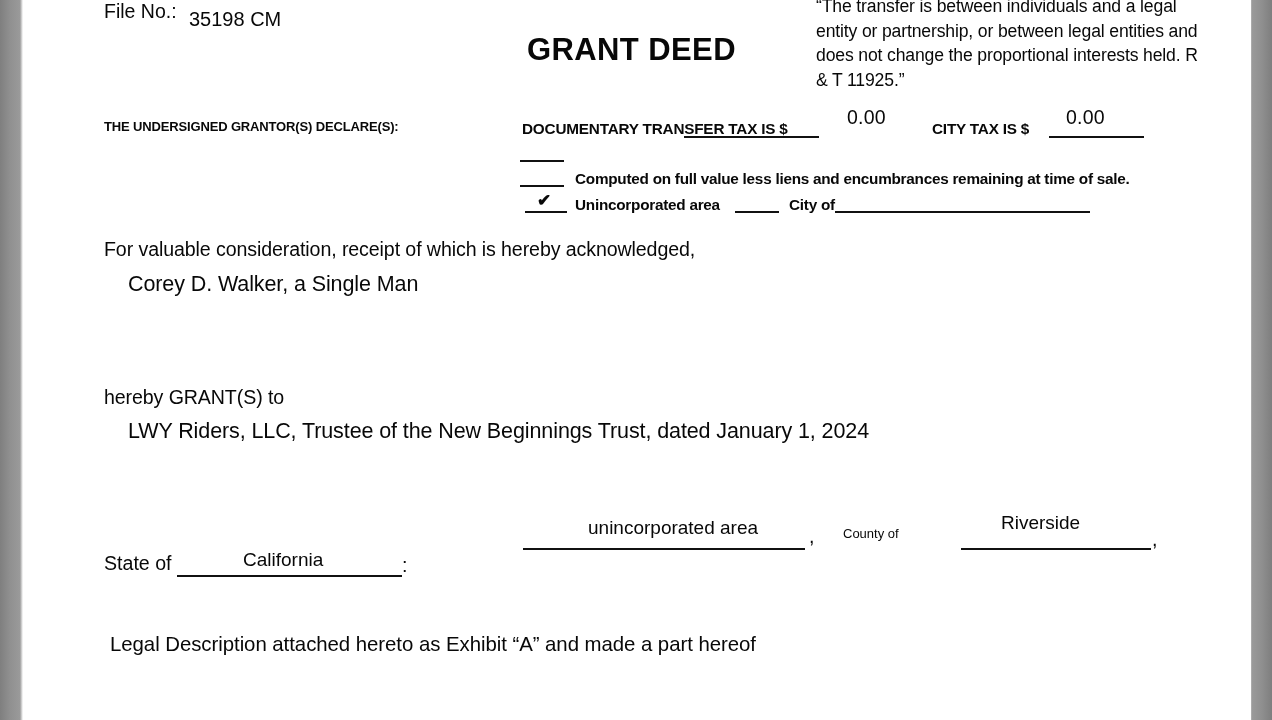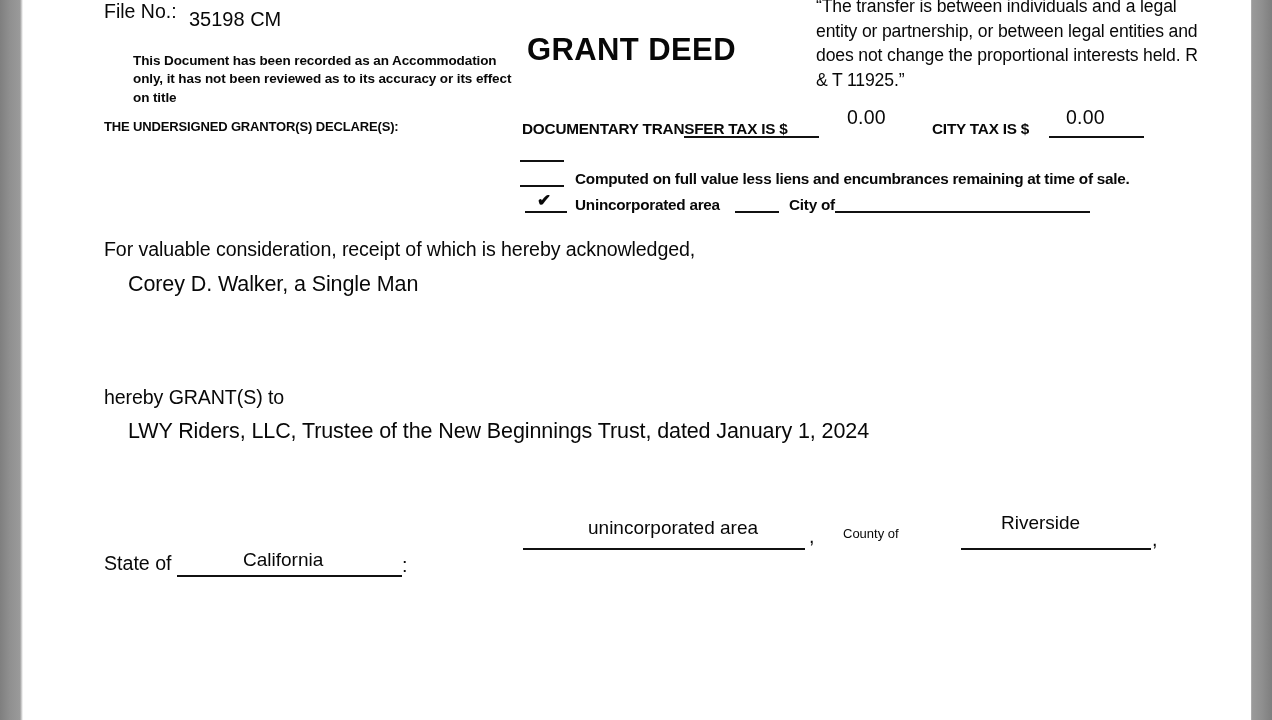"This Document has been recorded" div.wrapblk { html: <div>This Document has been recorded as an Accommodation only, it has not been reviewed as to its accuracy or its effect on title</div> -> none }
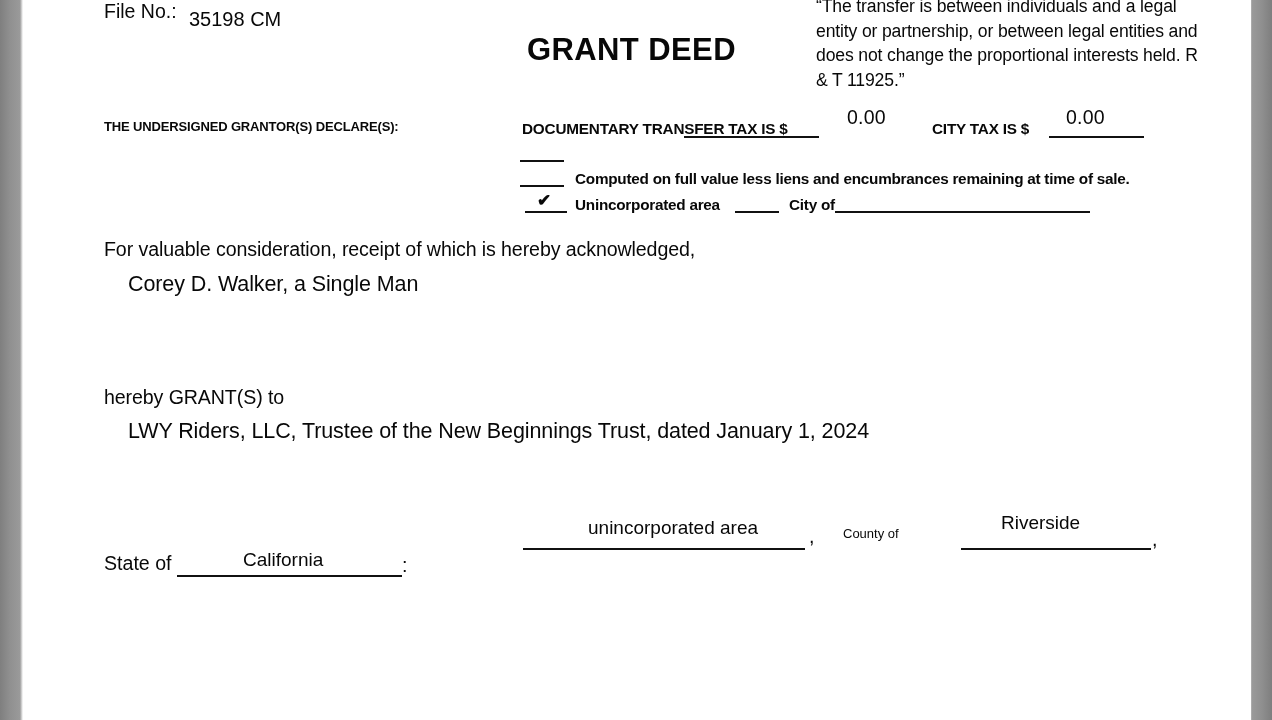"Legal Description attached hereto as" div.abs { html: none -> <div>Legal Description attached hereto as Exhibit “A” and made a part hereof</div> }
